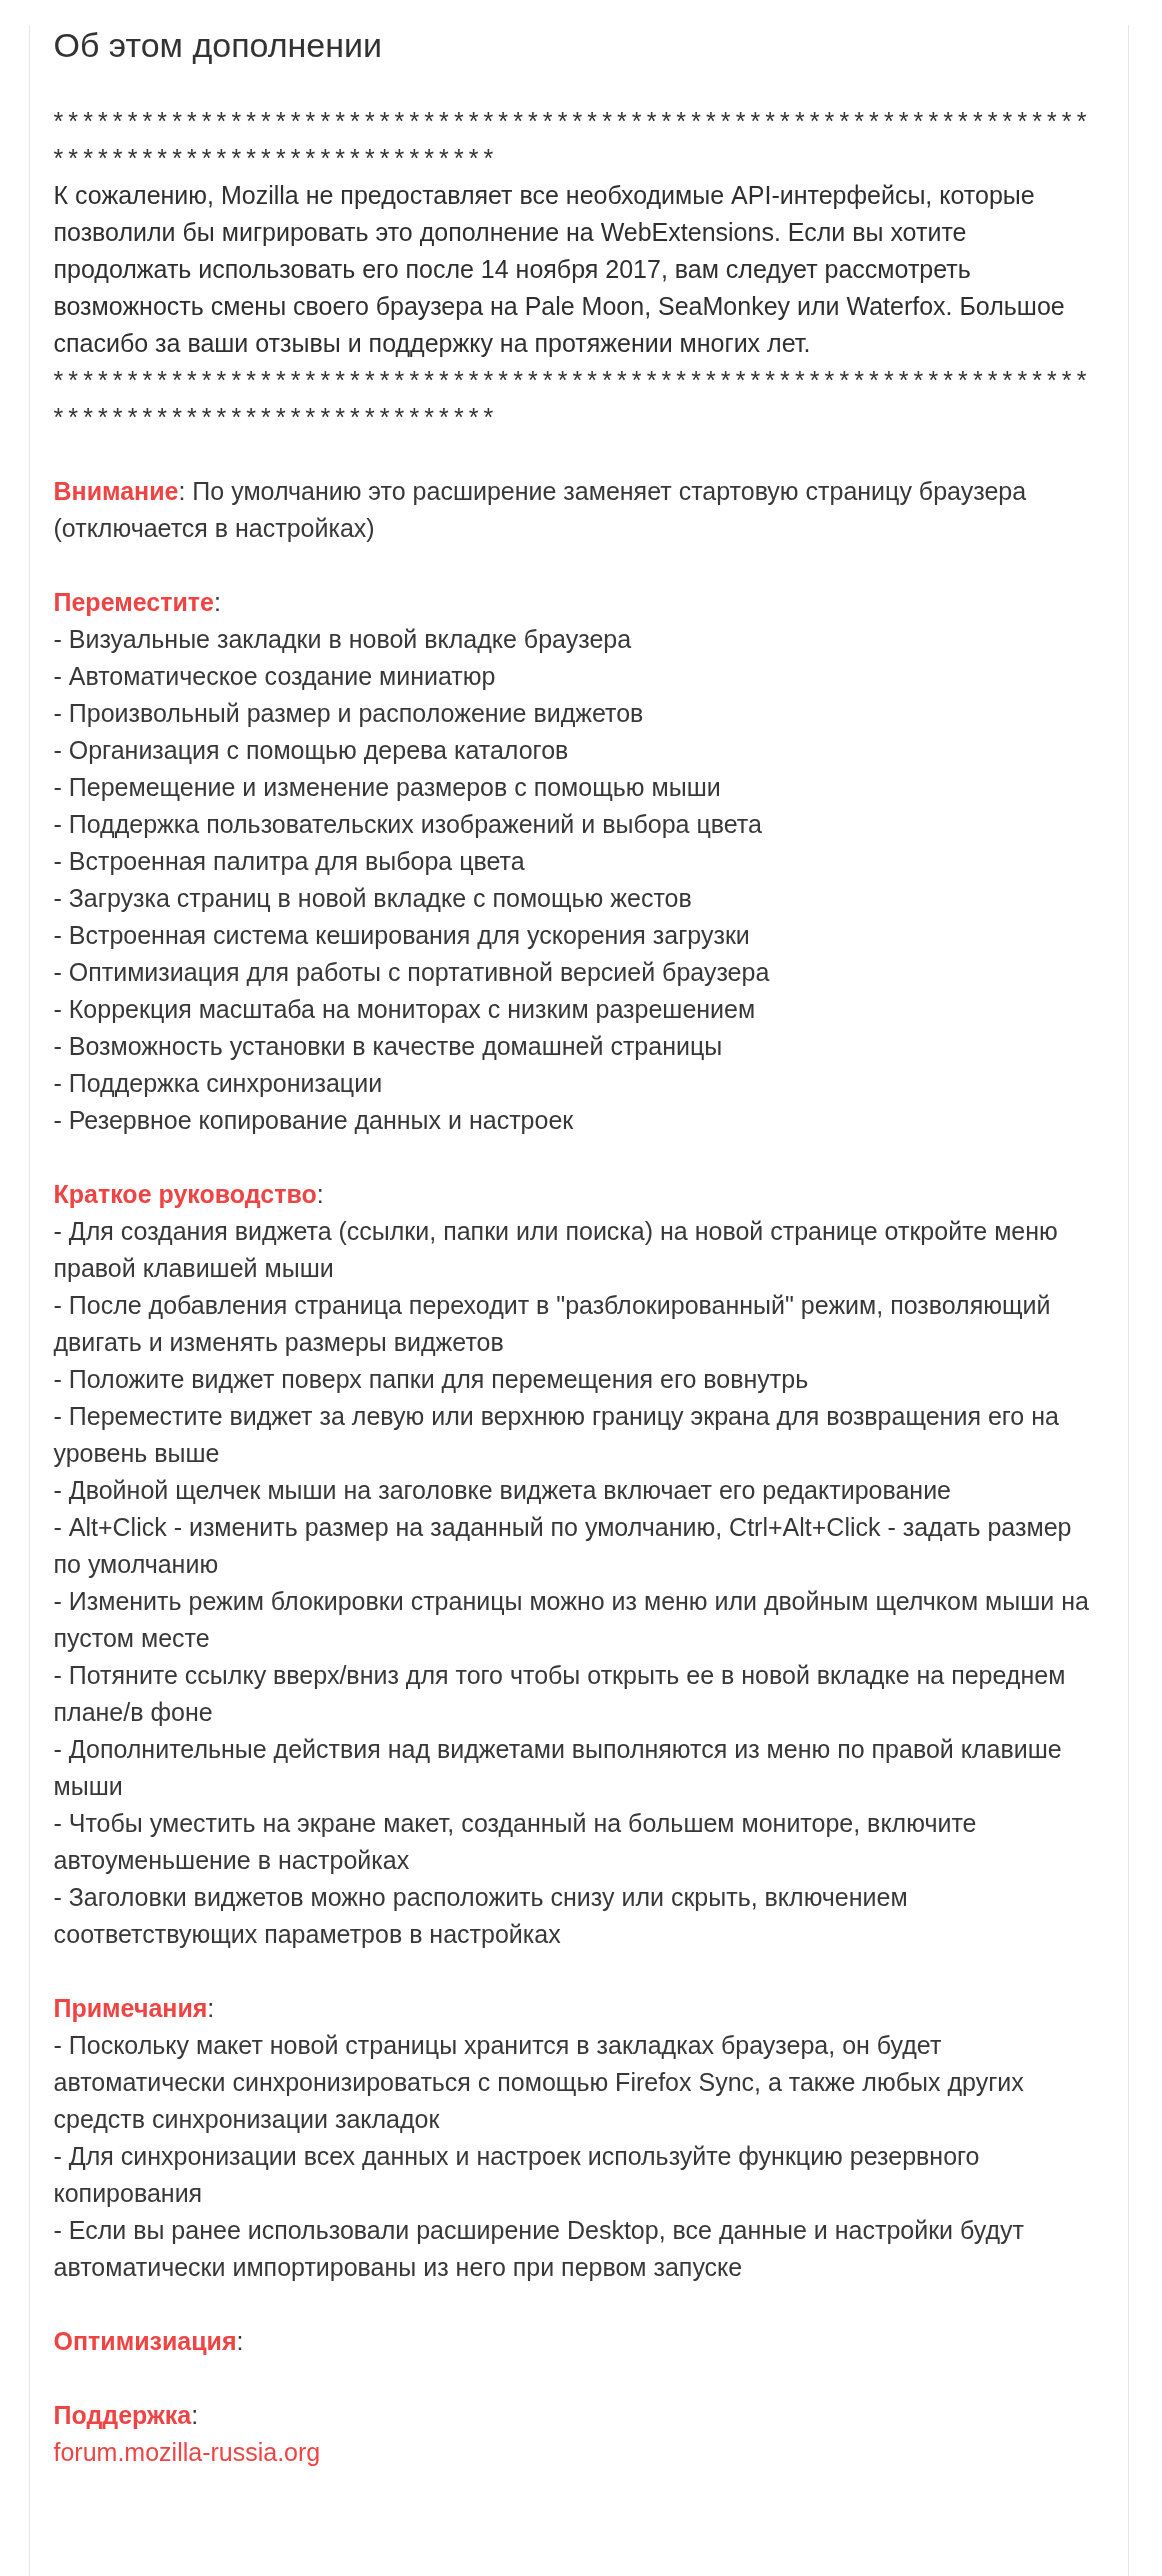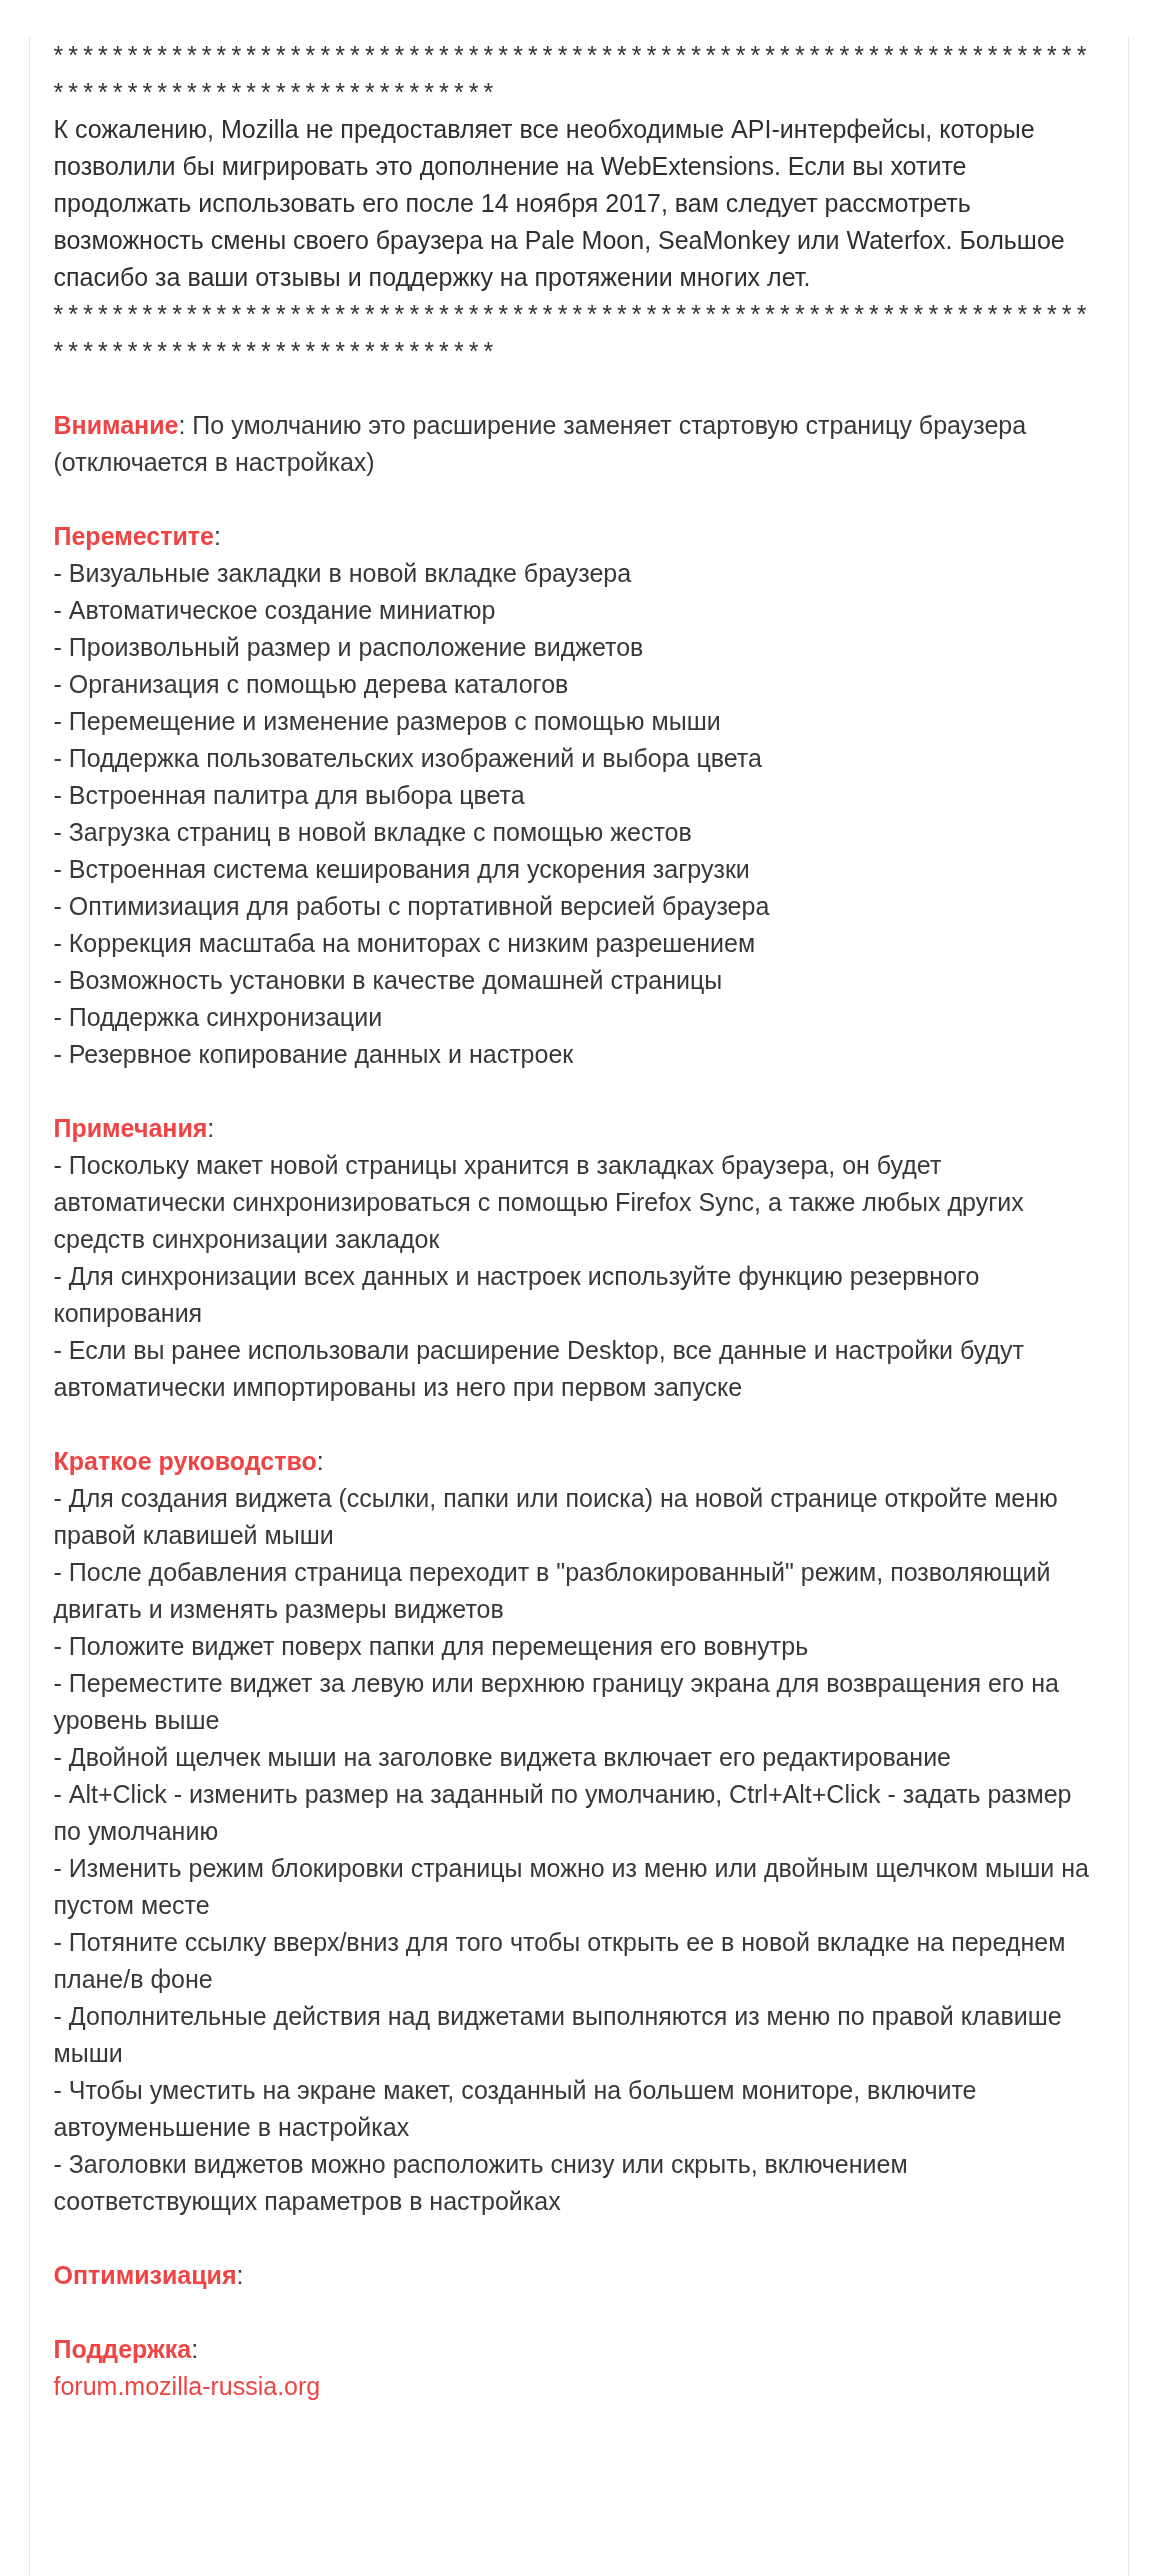"Об этом дополнении" h2.page-title { html: none -> <h2>Об этом дополнении</h2> }
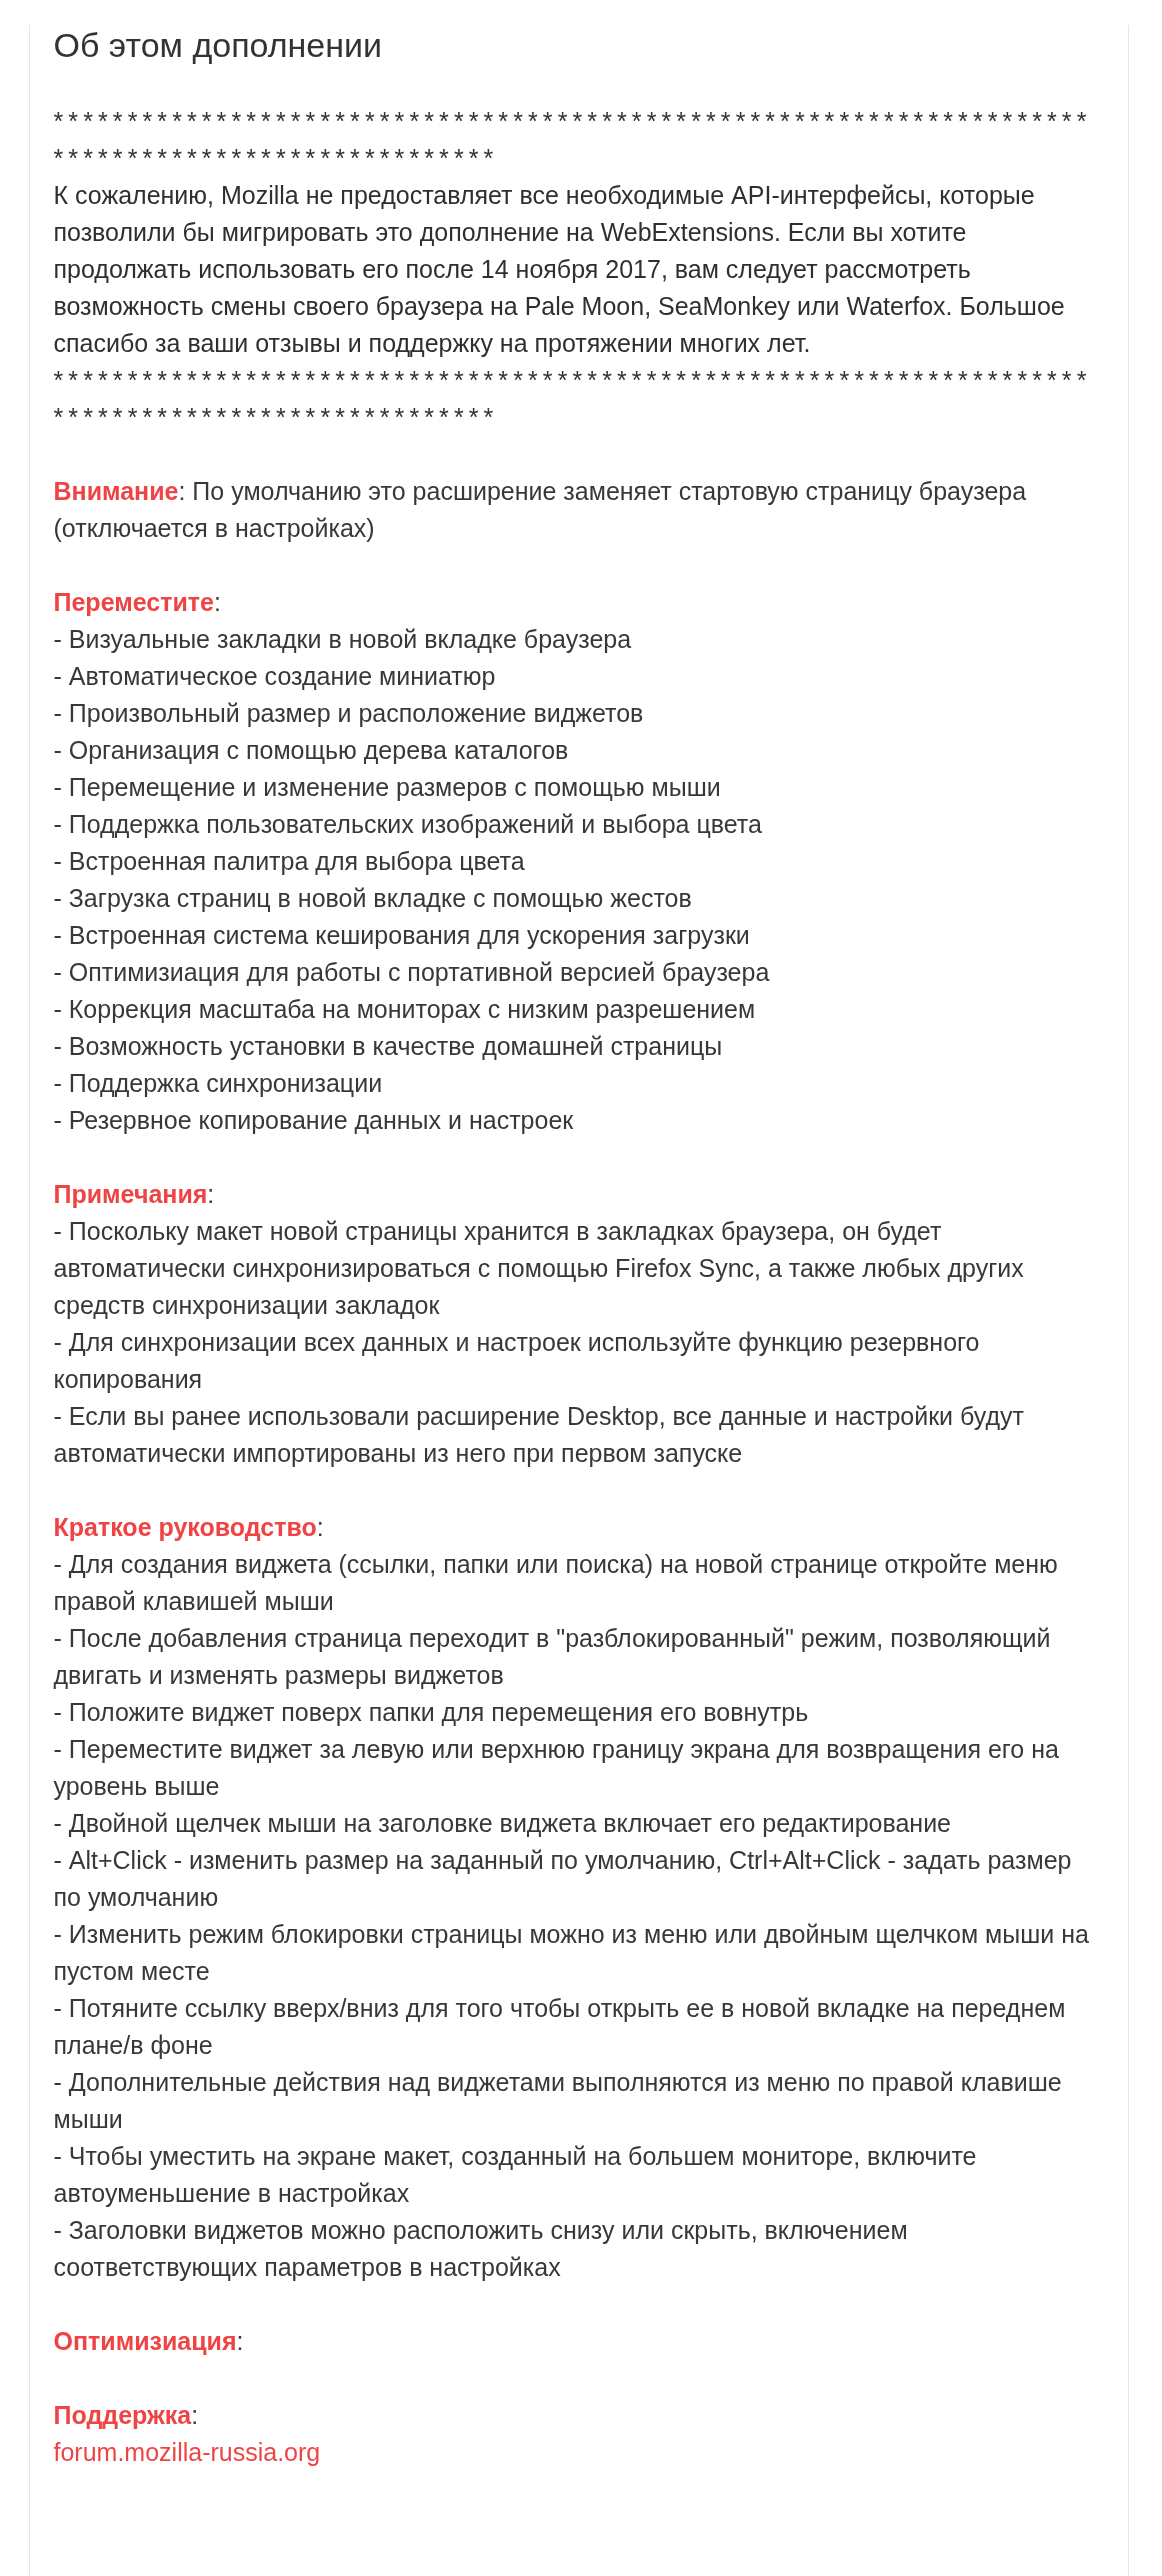"Примечания:" p { order: before "Краткое руководство:" -> after "Краткое руководство:" }
